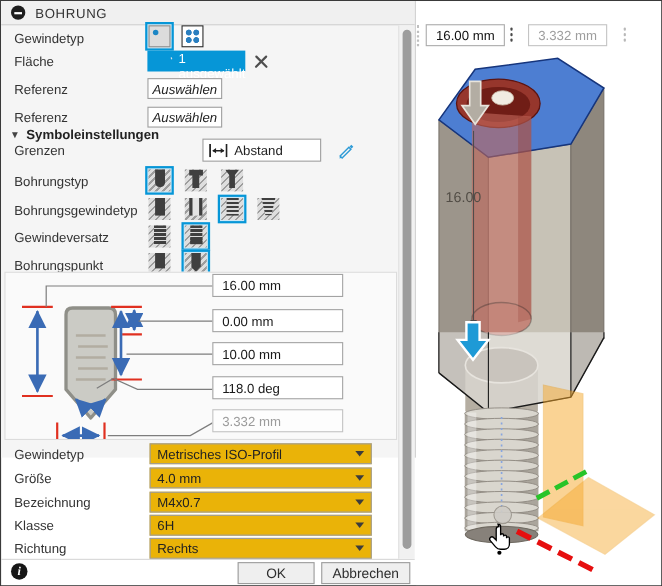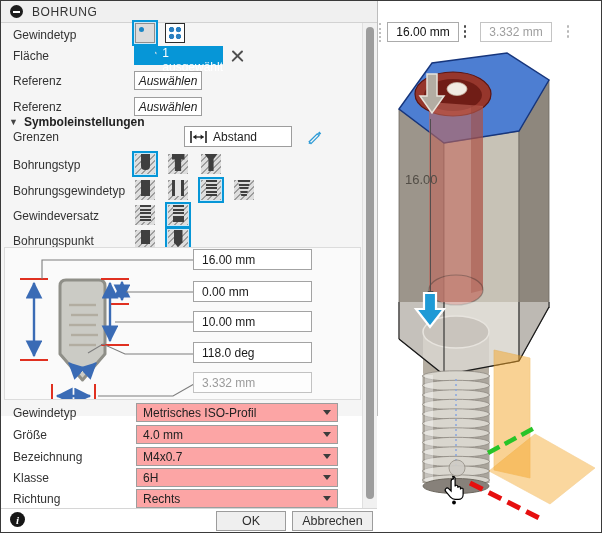"Metrisches ISO-Profil" .dd { background: #fca5a5 -> #eab308 }
